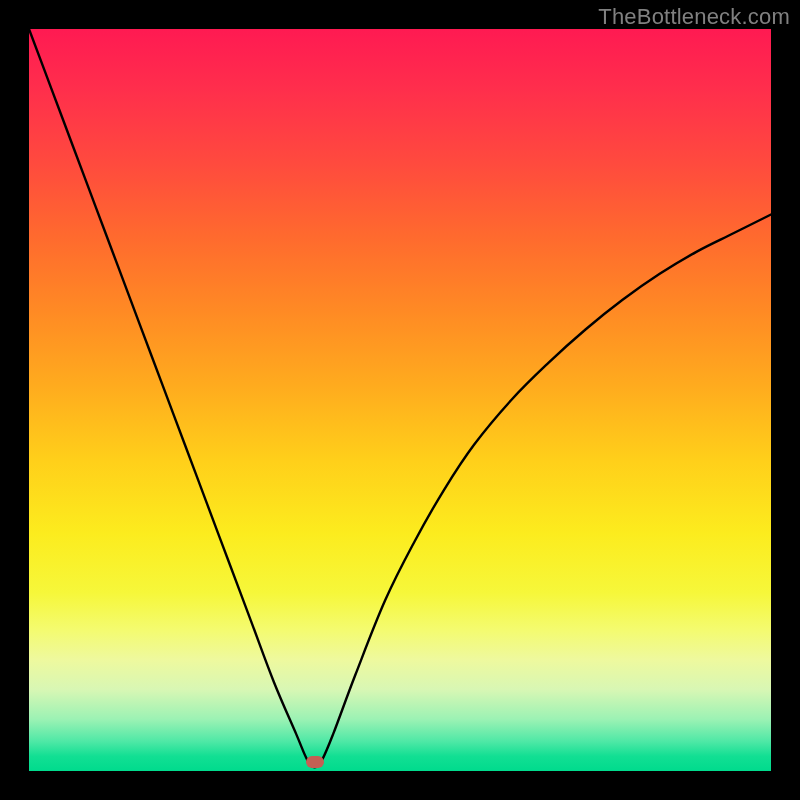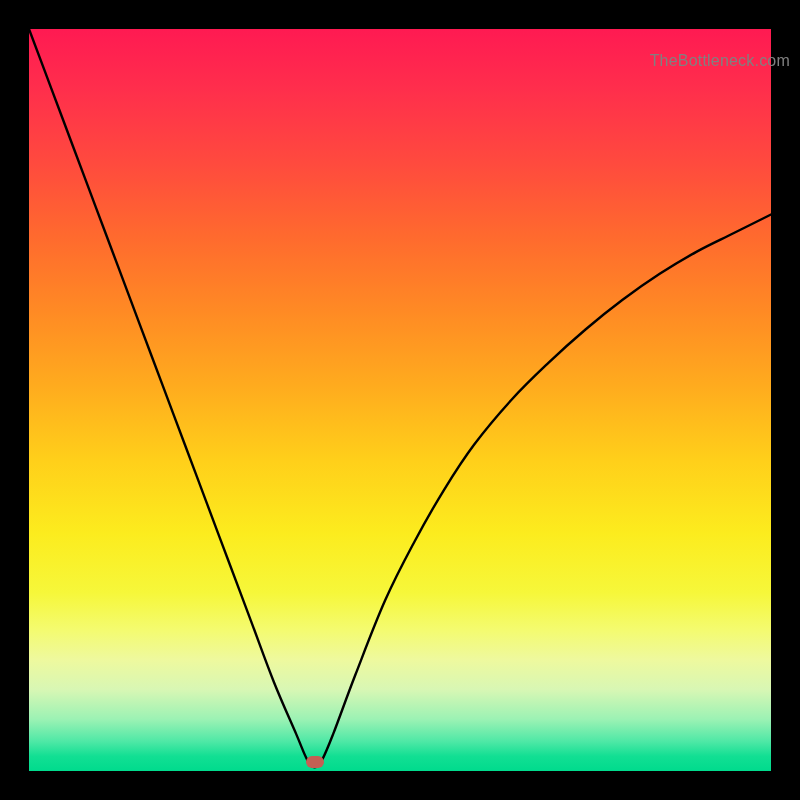"TheBottleneck.com" .watermark { font-size: 16px -> 22px; margin-top: 48px -> none }
